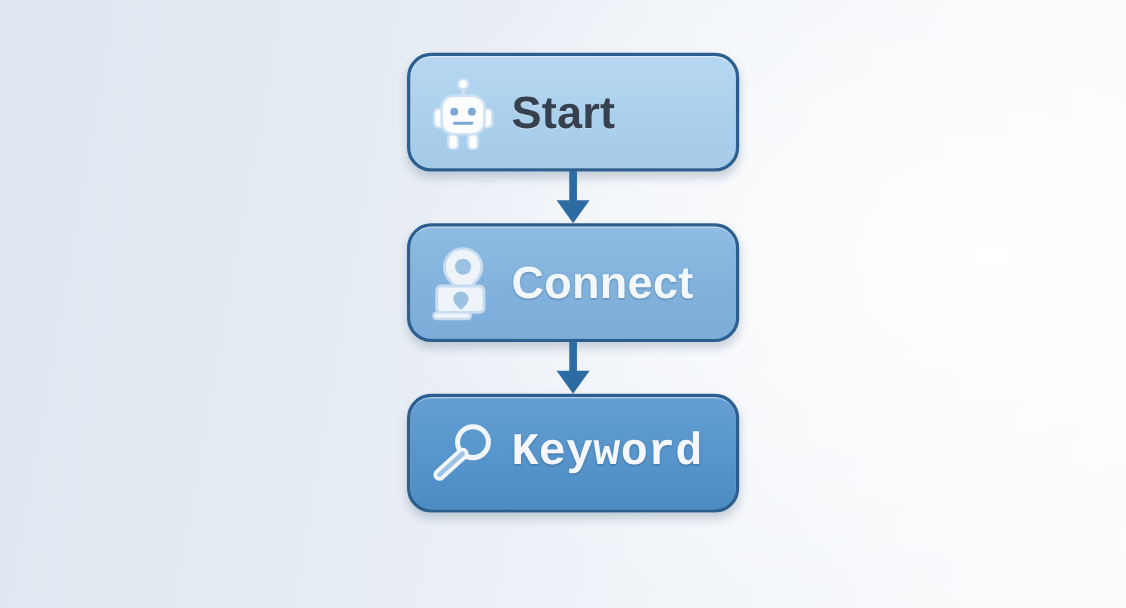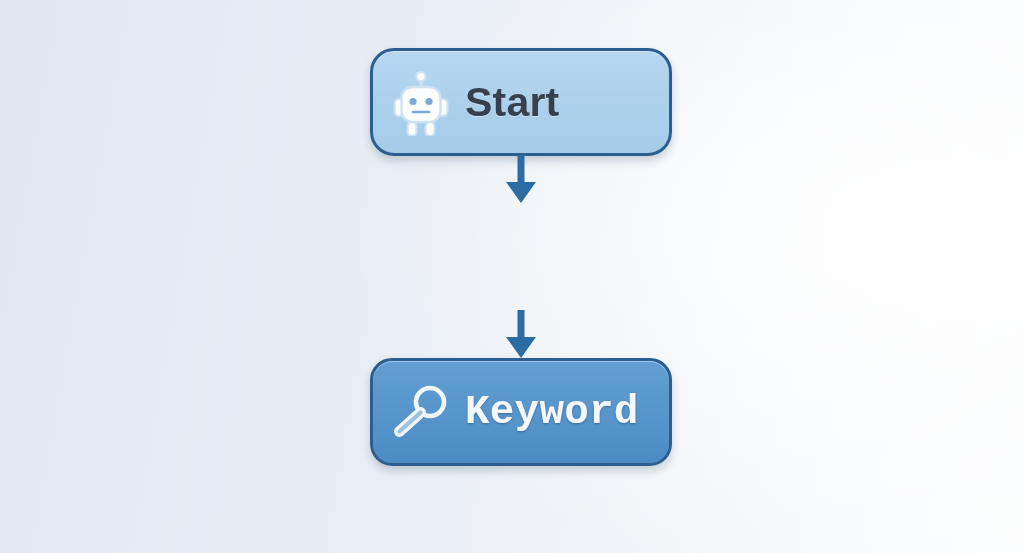"Start" #node-start { border-radius: 24px -> none }
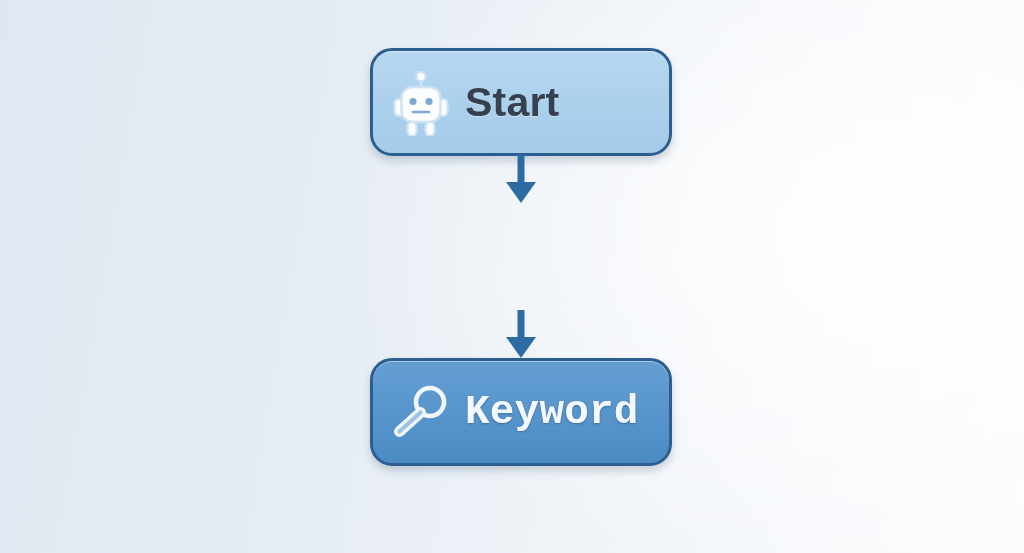"Connect" div.node { html: none -> <div> <div> <svg> <path></path> <circle></circle> <path></path> <path></path> <rect></rect> </svg> </div> <div>Connect</div> </div> }
